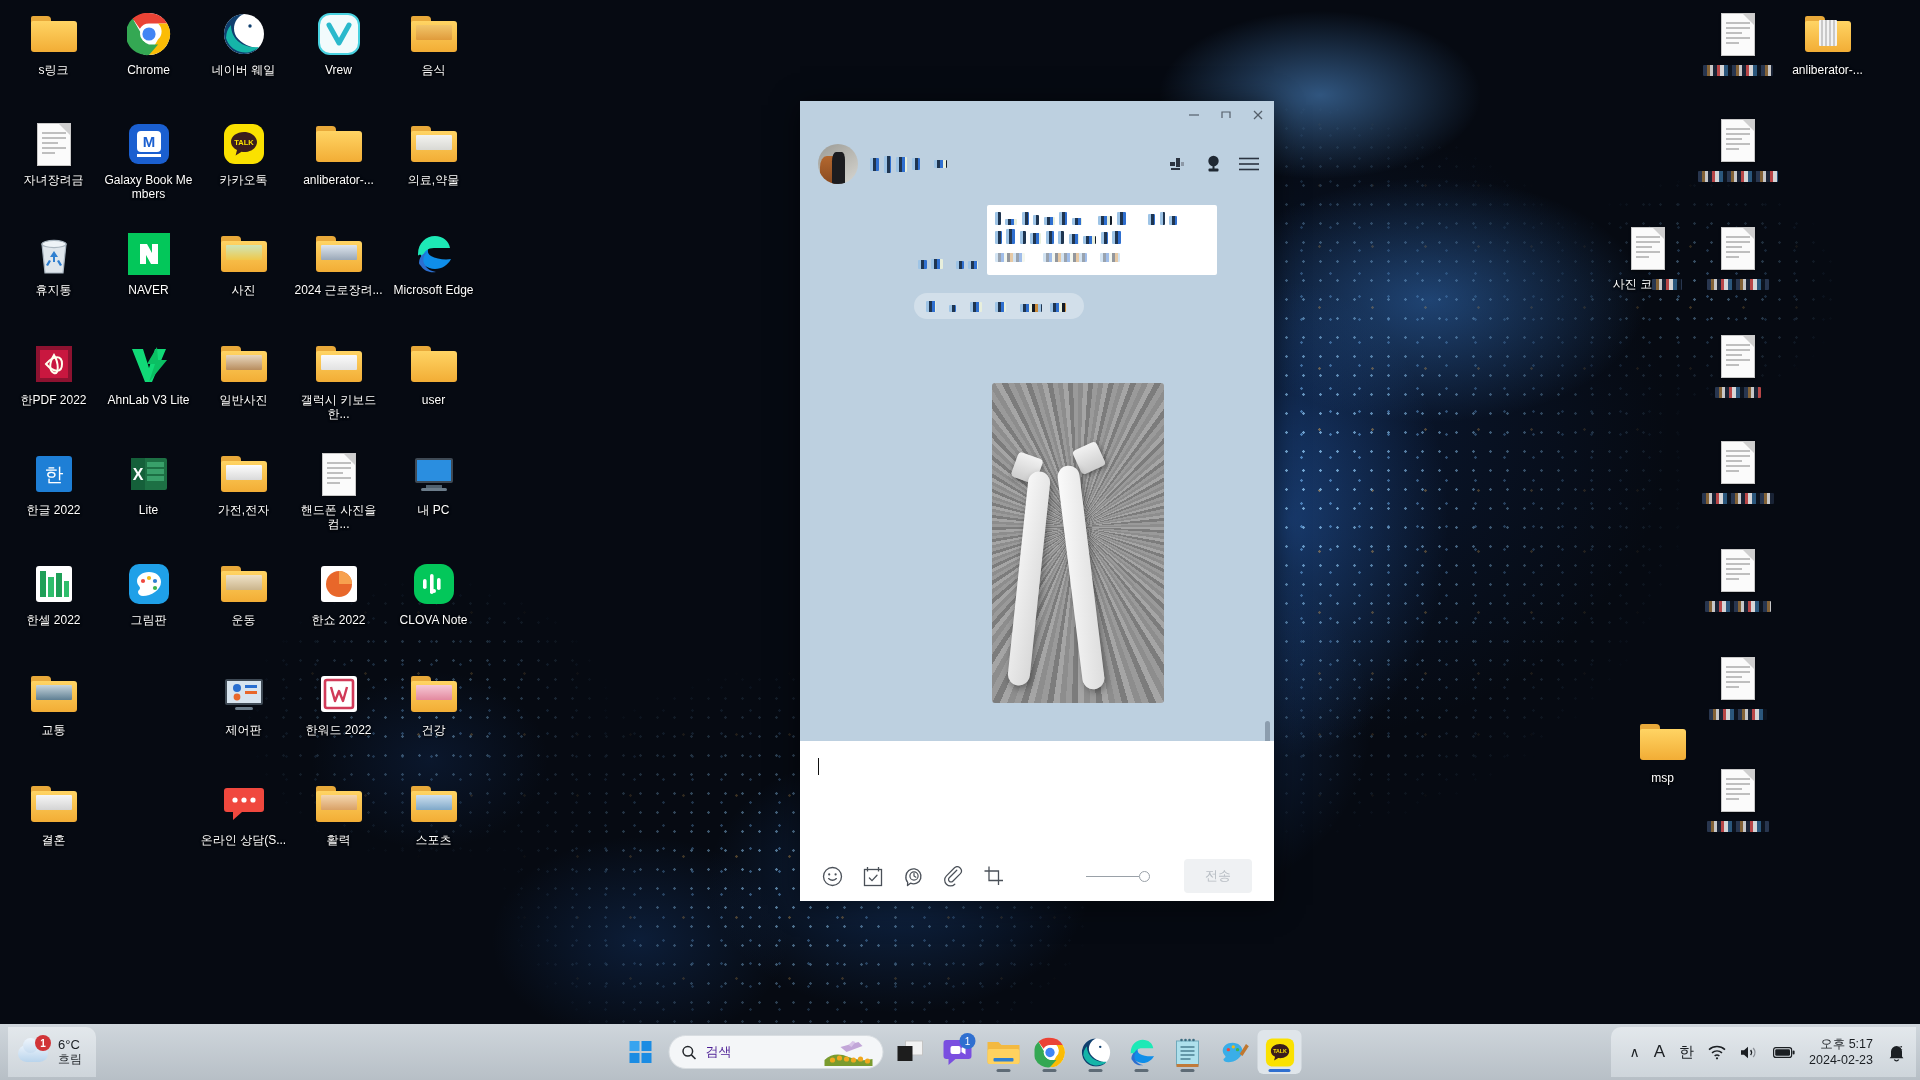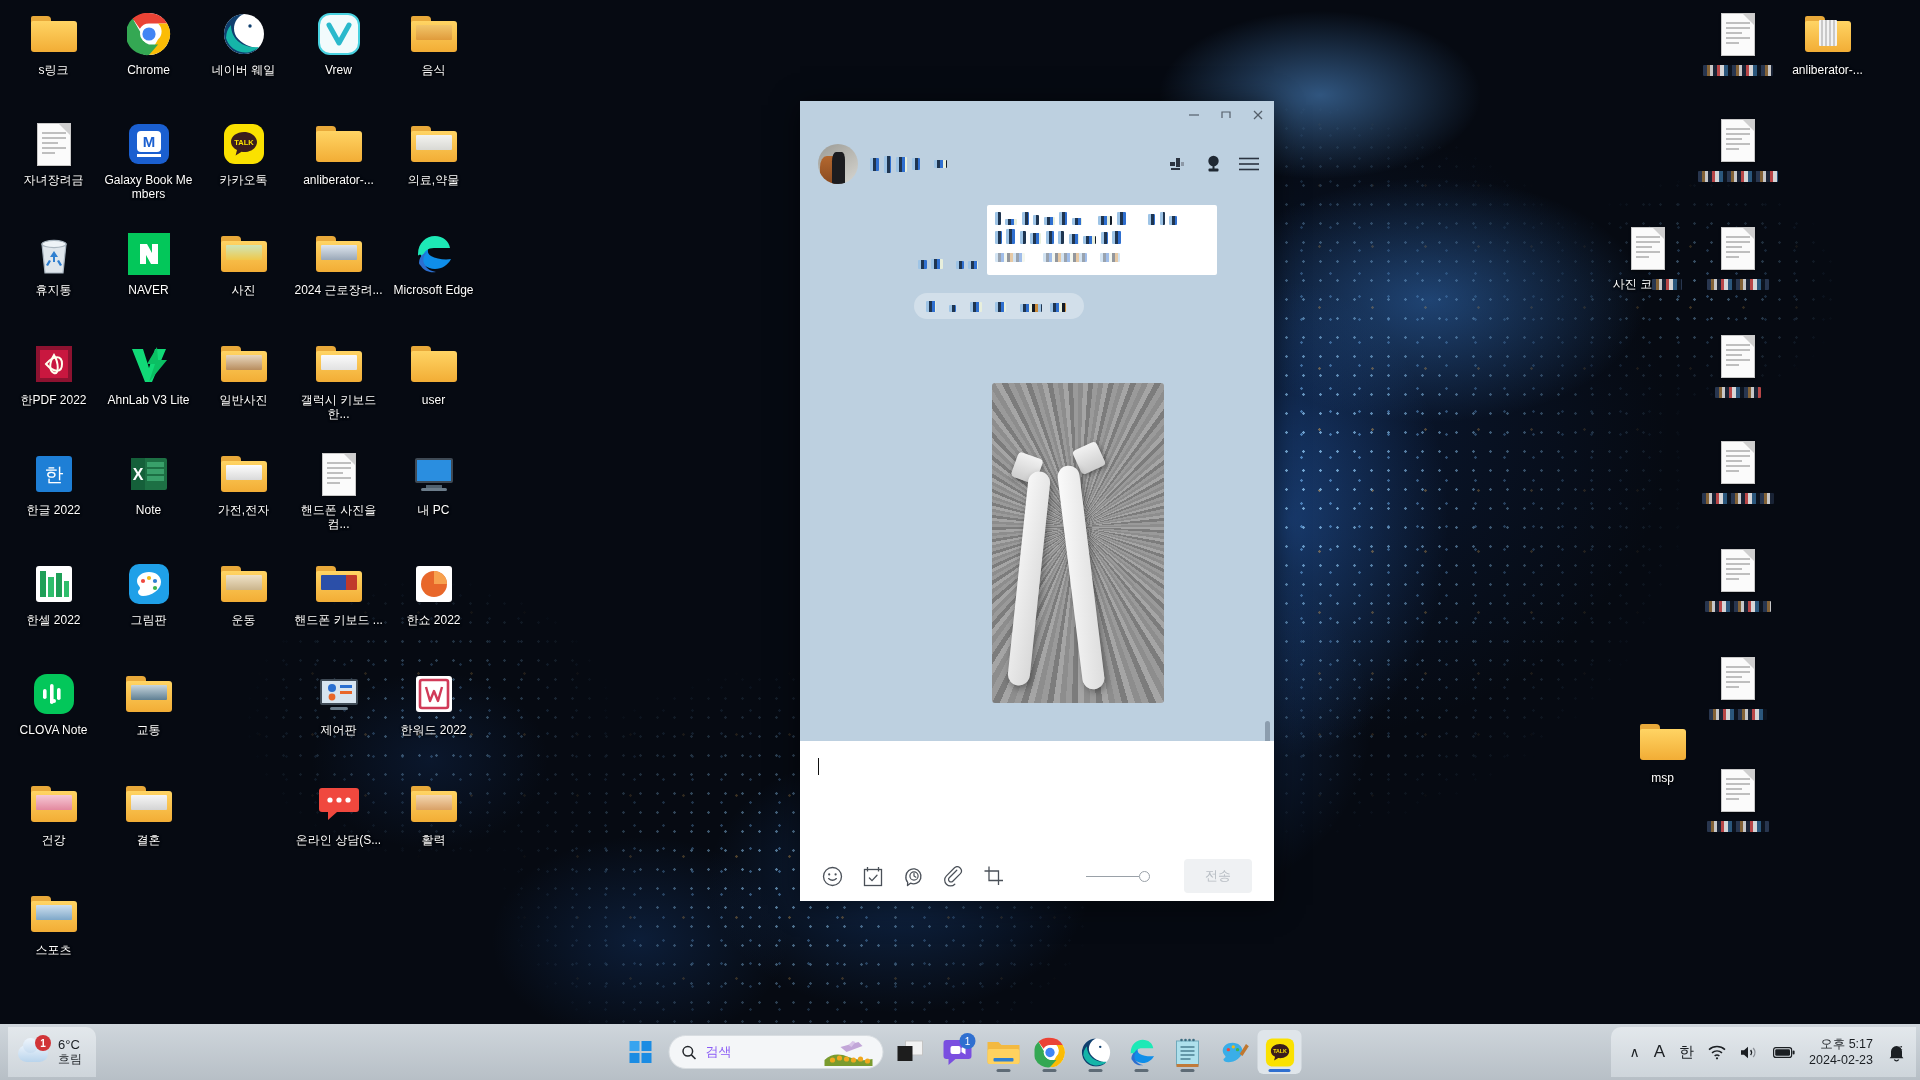"Note" div.dlabel { text: Note -> Lite }
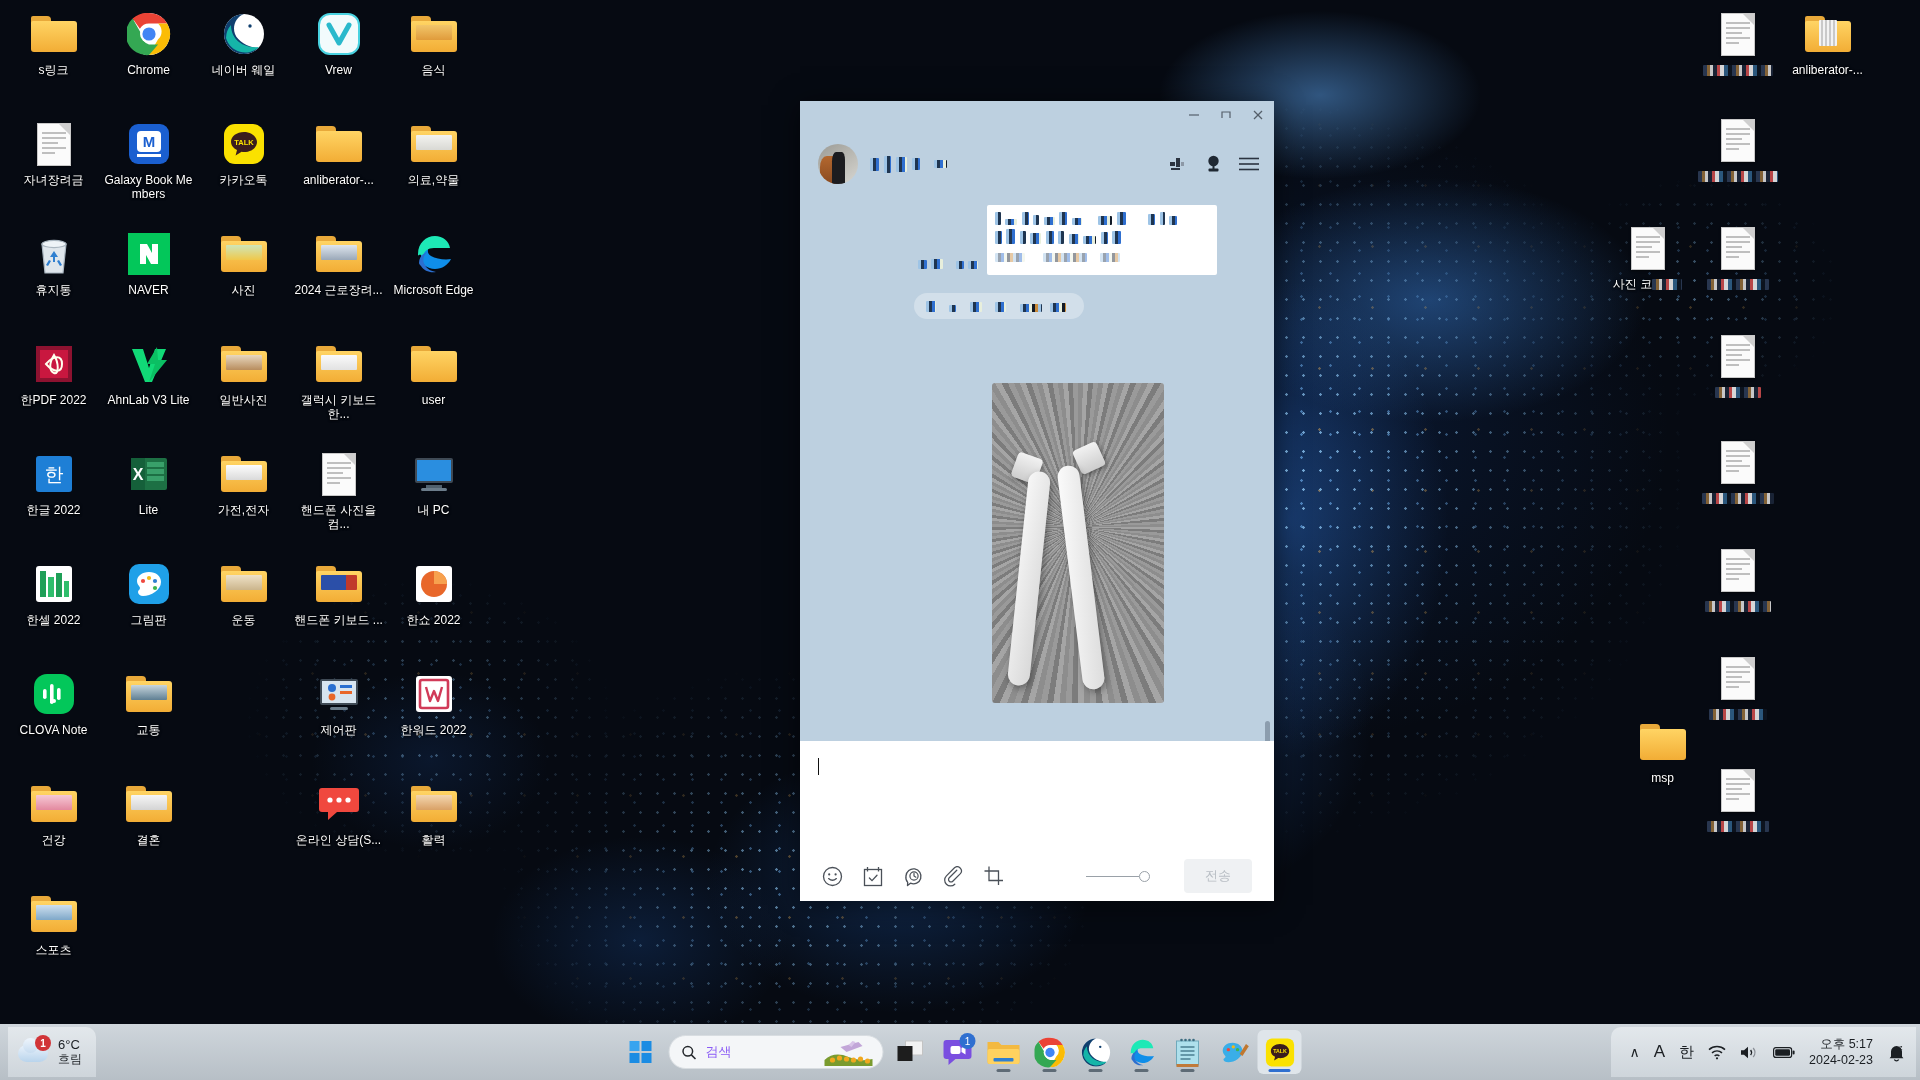"핸드폰 키보드 ..." div.dicon { html: <div> <span> <span> <span></span> </span> </span> <div>핸드폰 키보드 ...</div> </div> -> none }
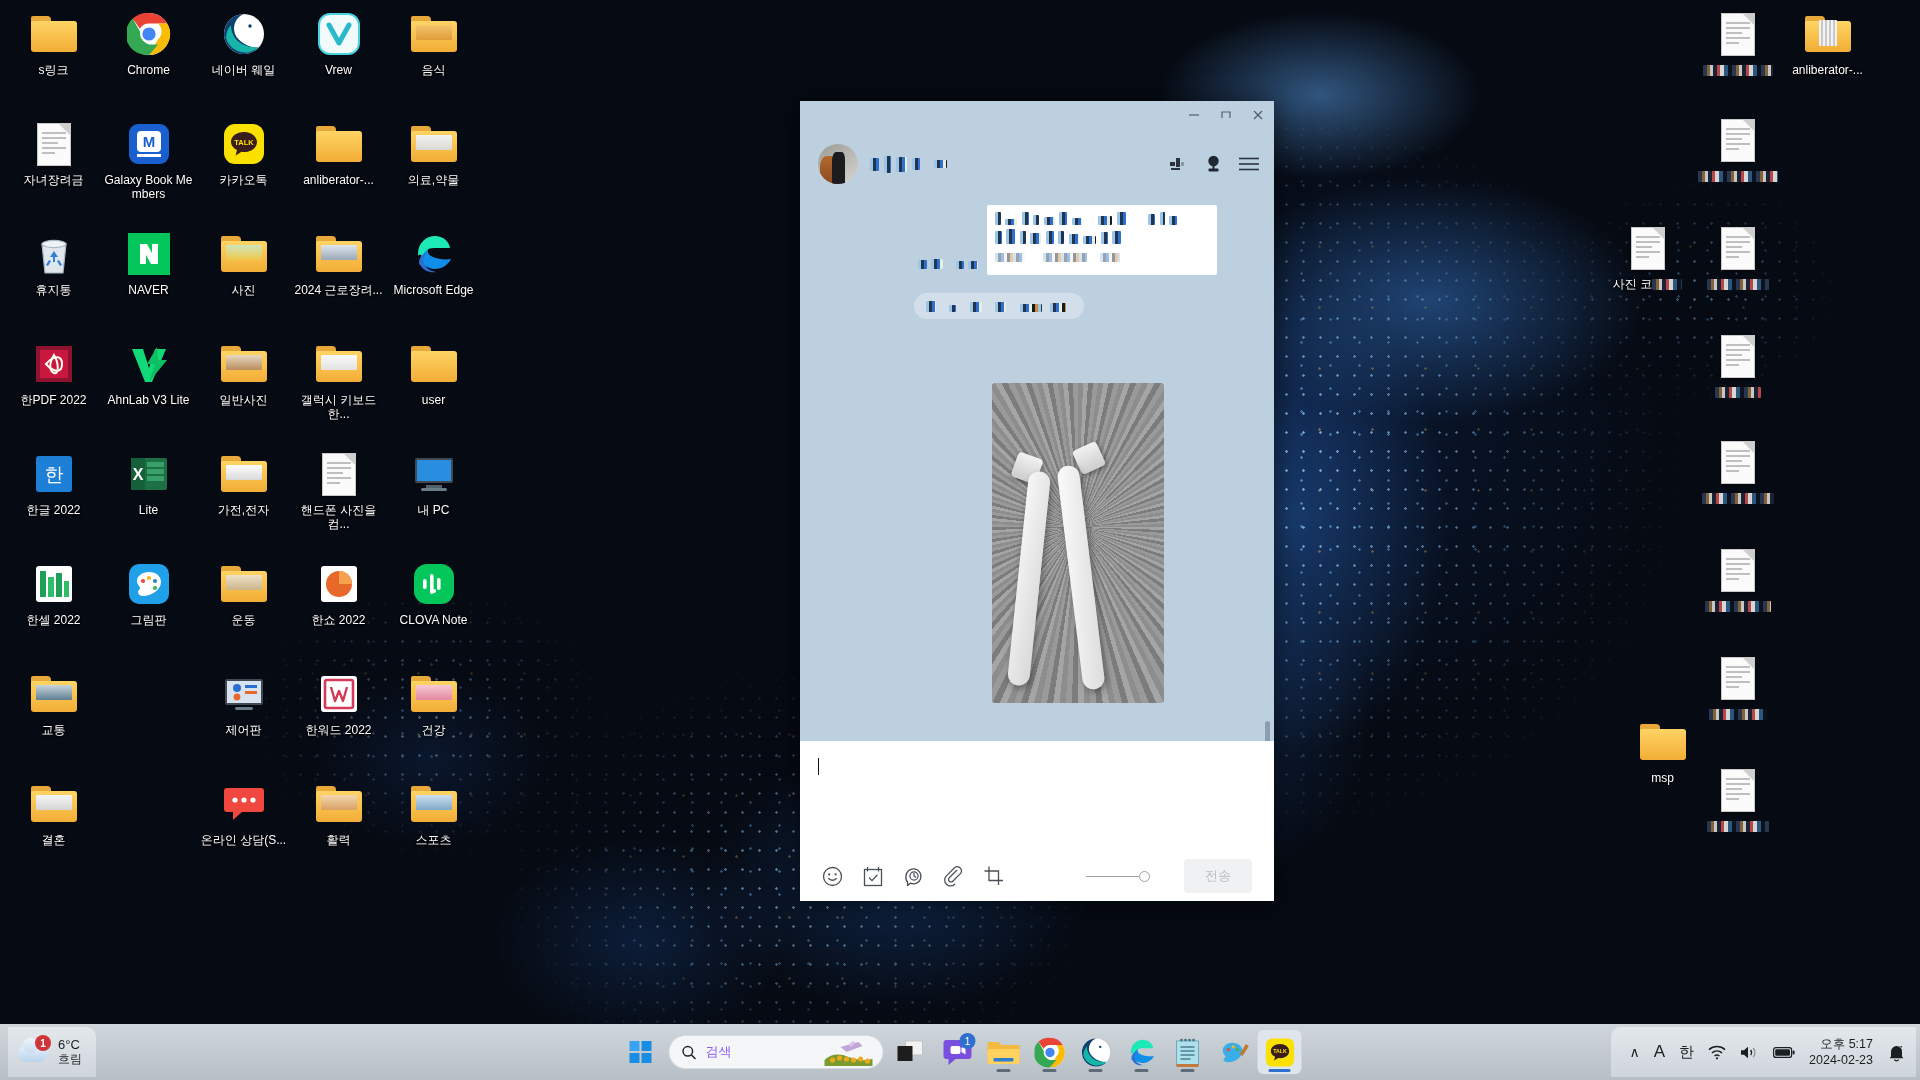"검색" #search-box .sph { color: #8b5cf6 -> #4c1d95 }
